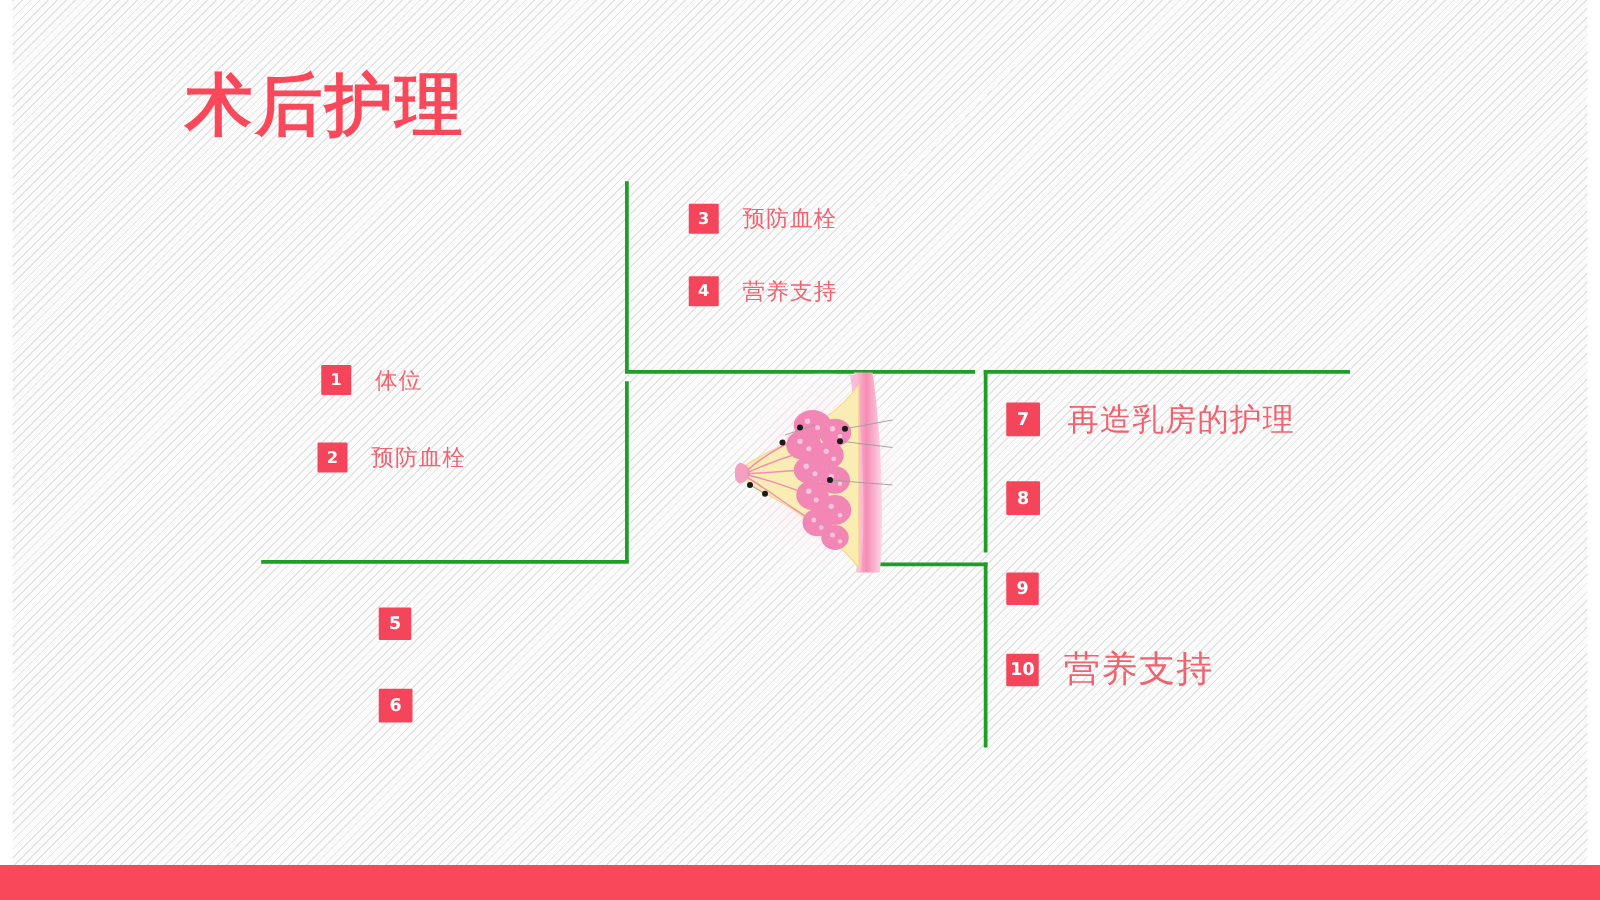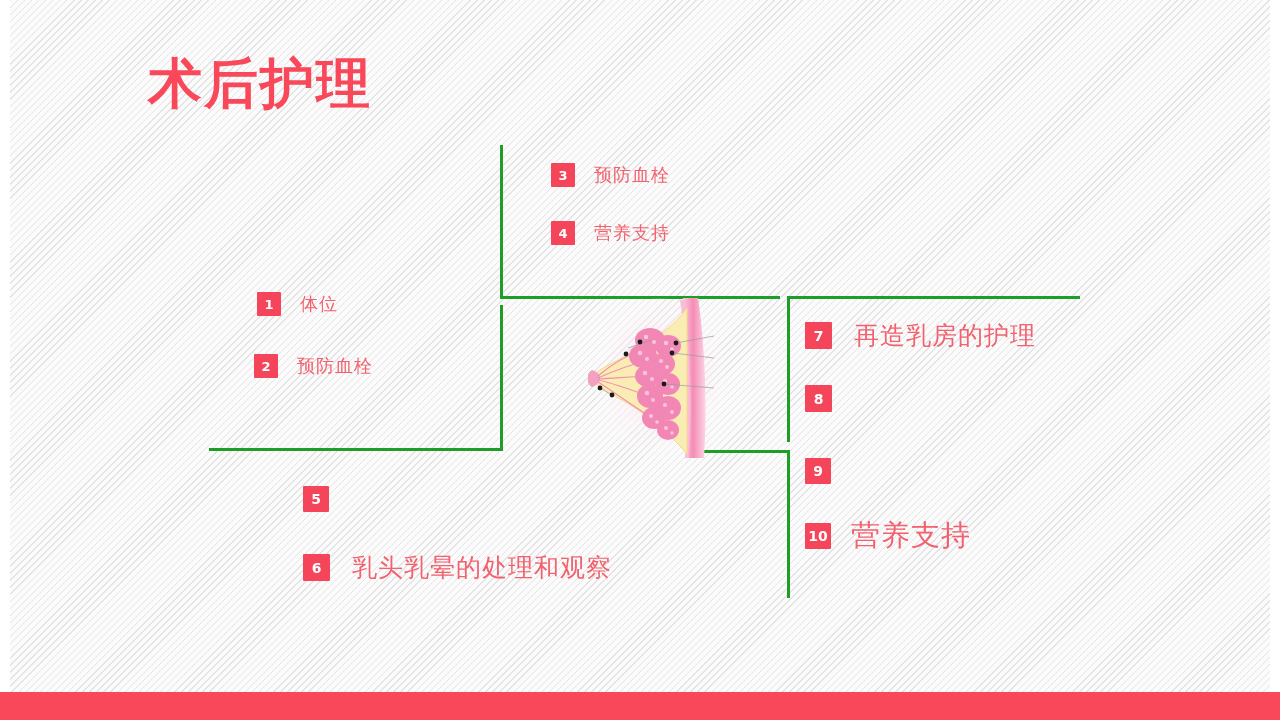"乳头乳晕的处理和观察" span.label { html: <span>乳头乳晕的处理和观察</span> -> none }
